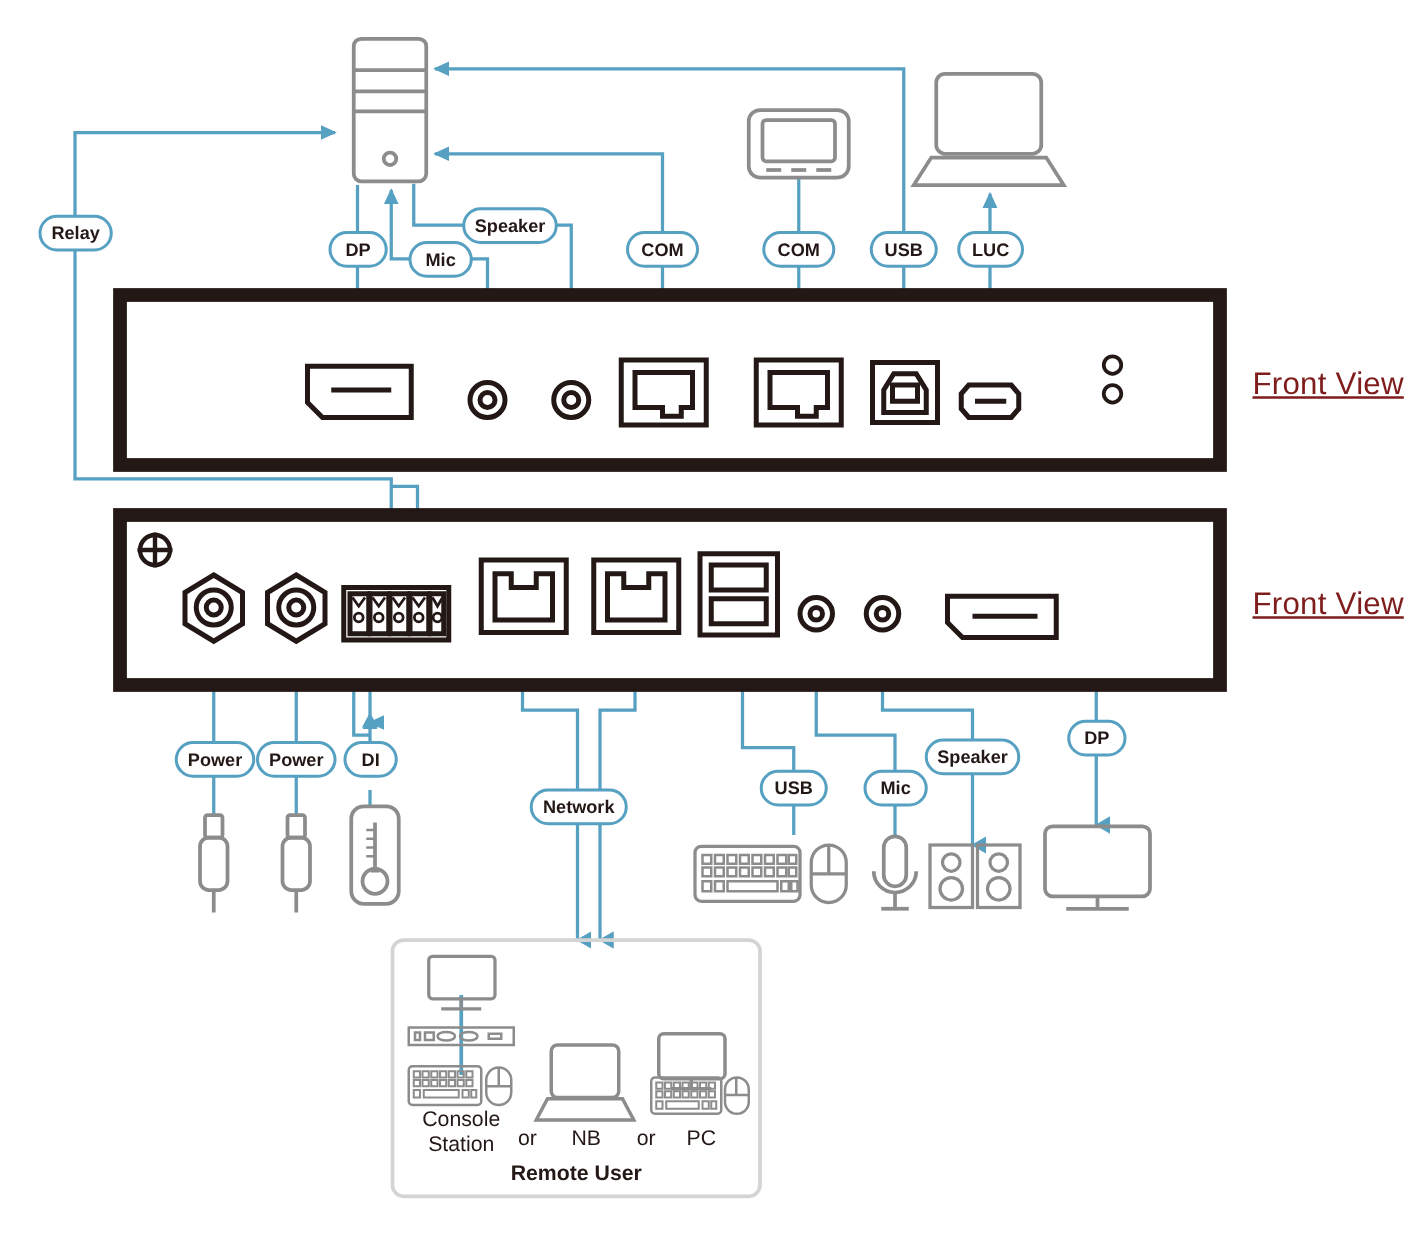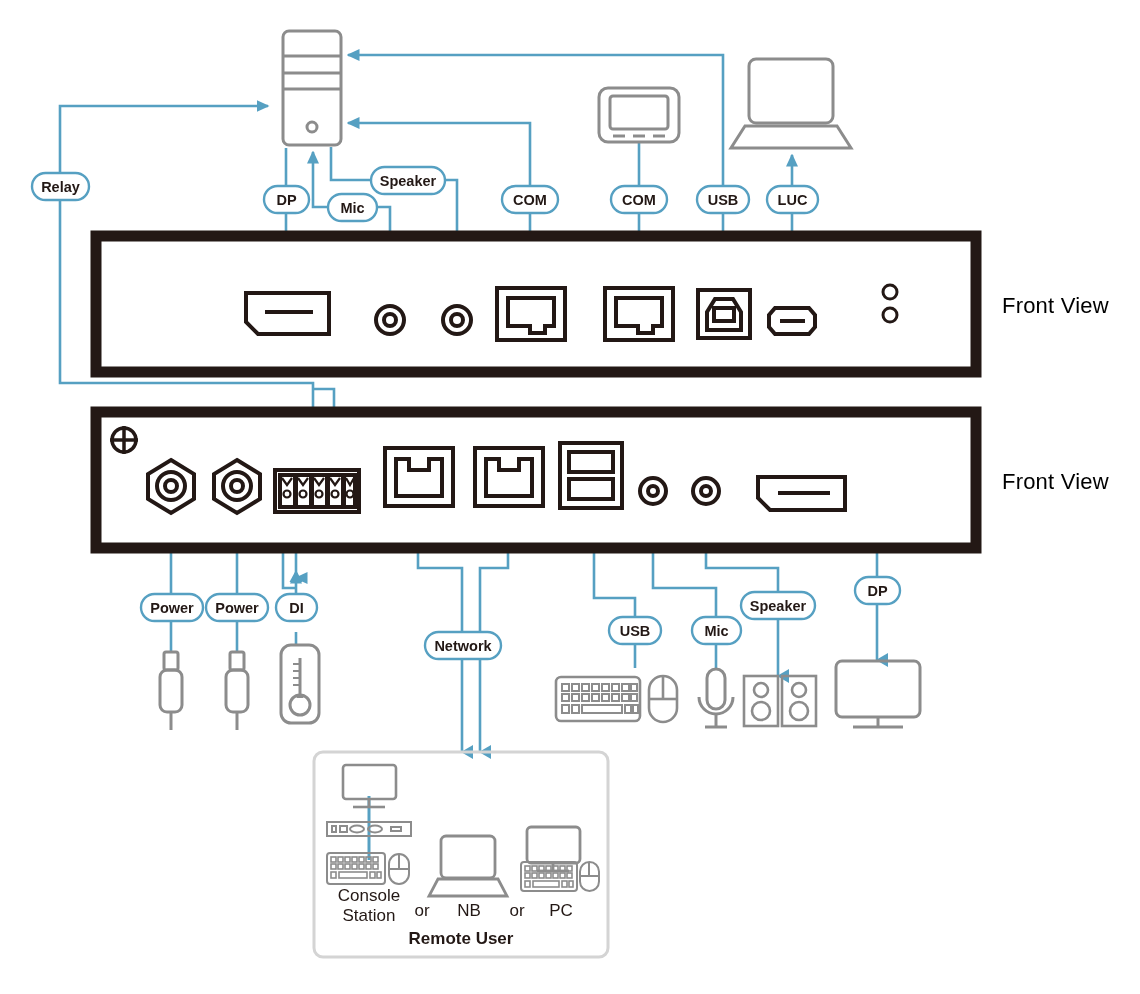"Front View" .viewlabel { color: #000000 -> #7f1d1d; font-size: 22px -> 25px; text-decoration: none -> underline }
